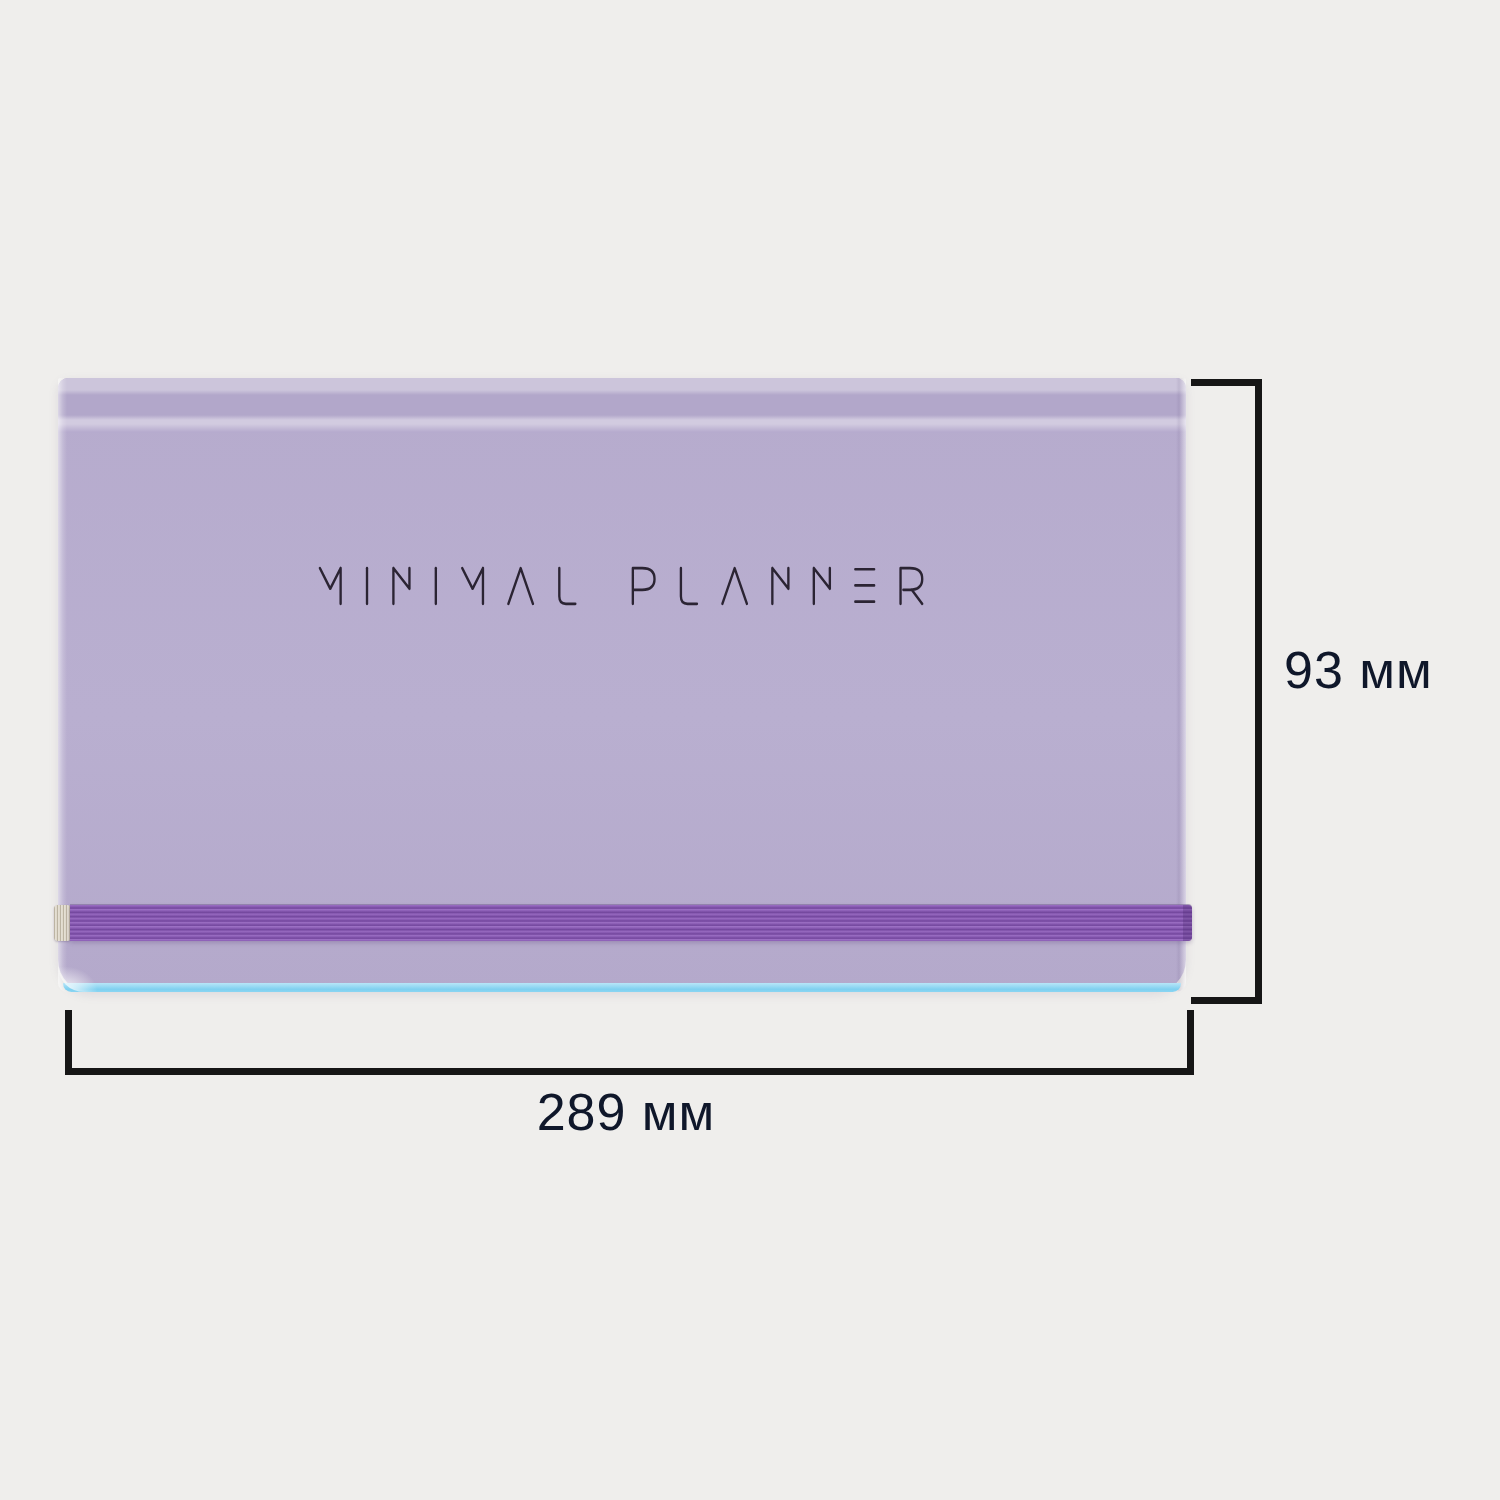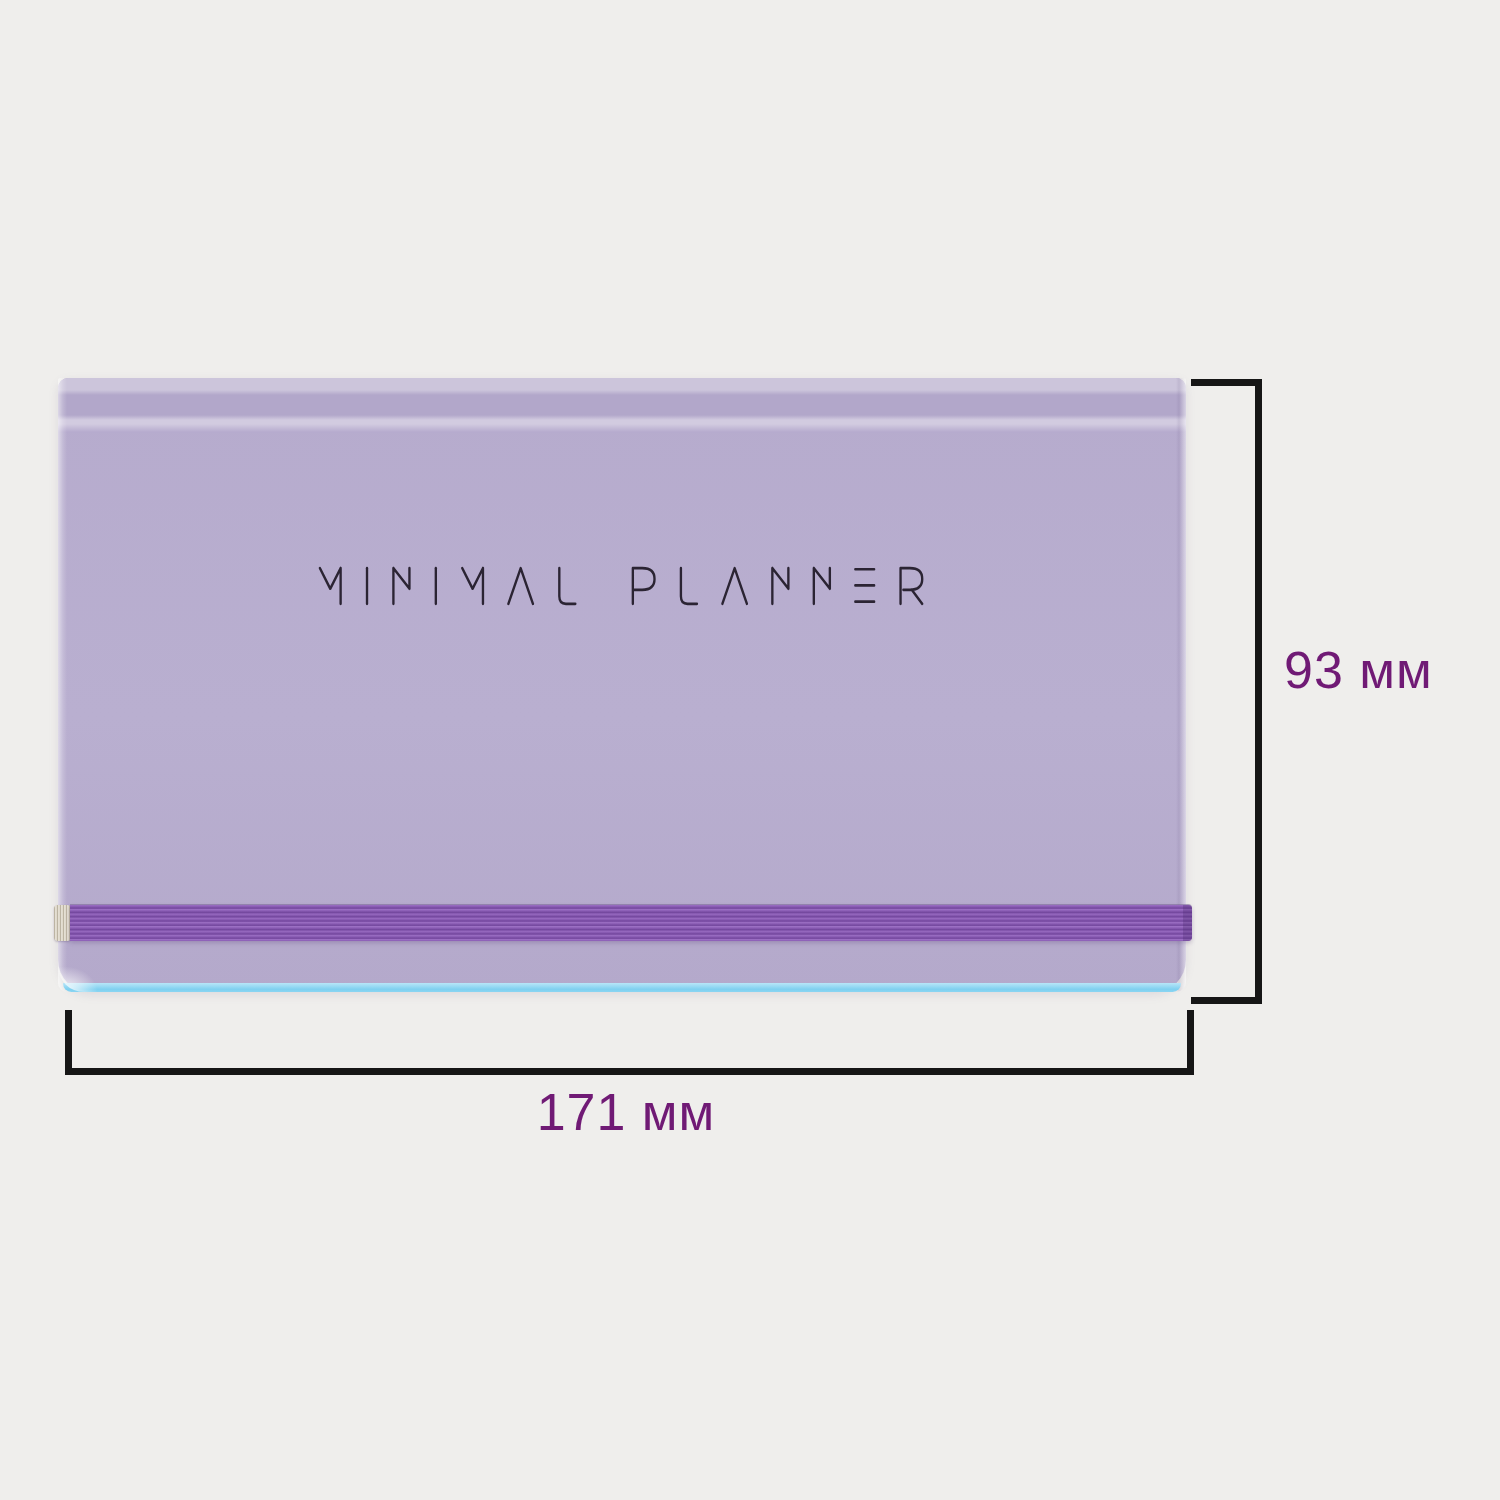"93 мм" .dim-label { color: #701a75 -> #0f172a }
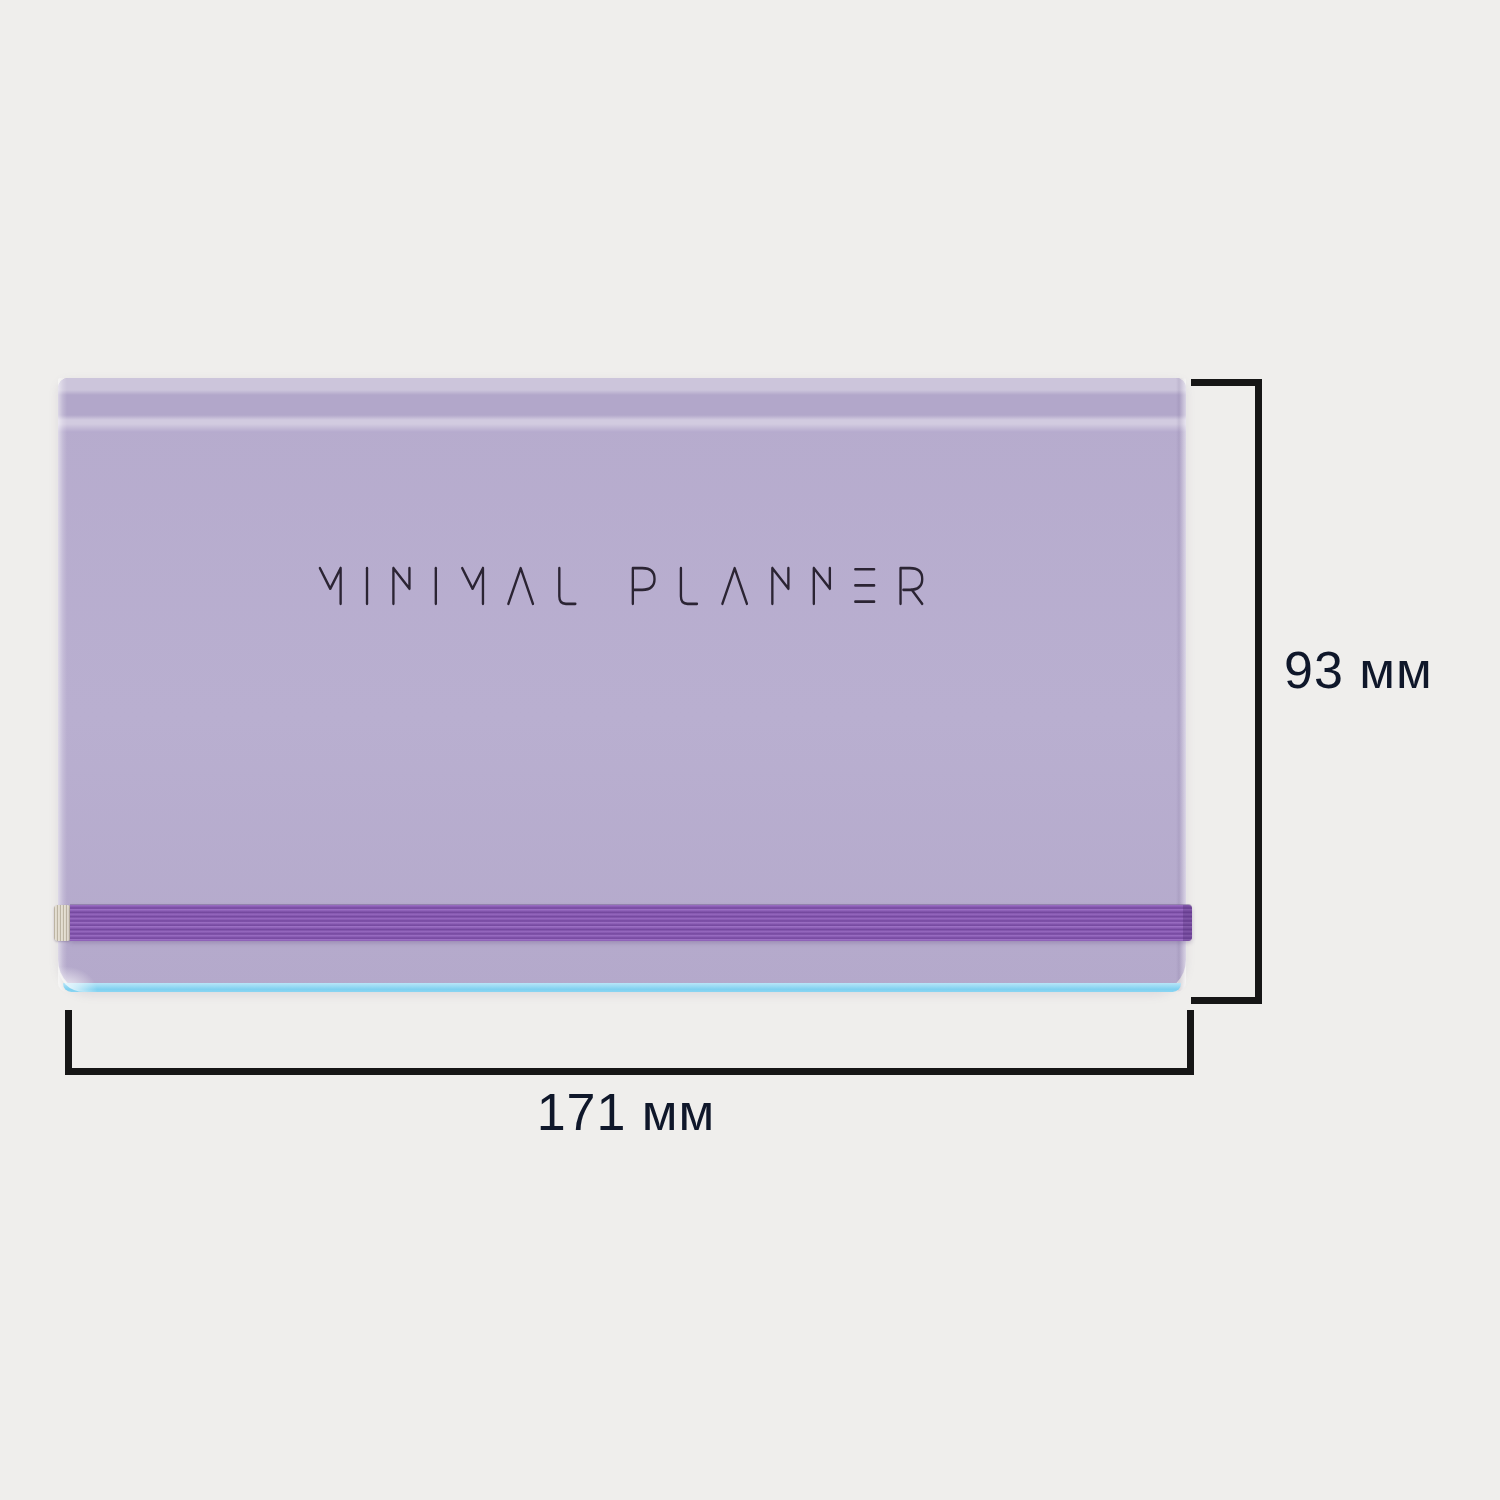"171 мм" div.abs { text: 171 -> 289 }
